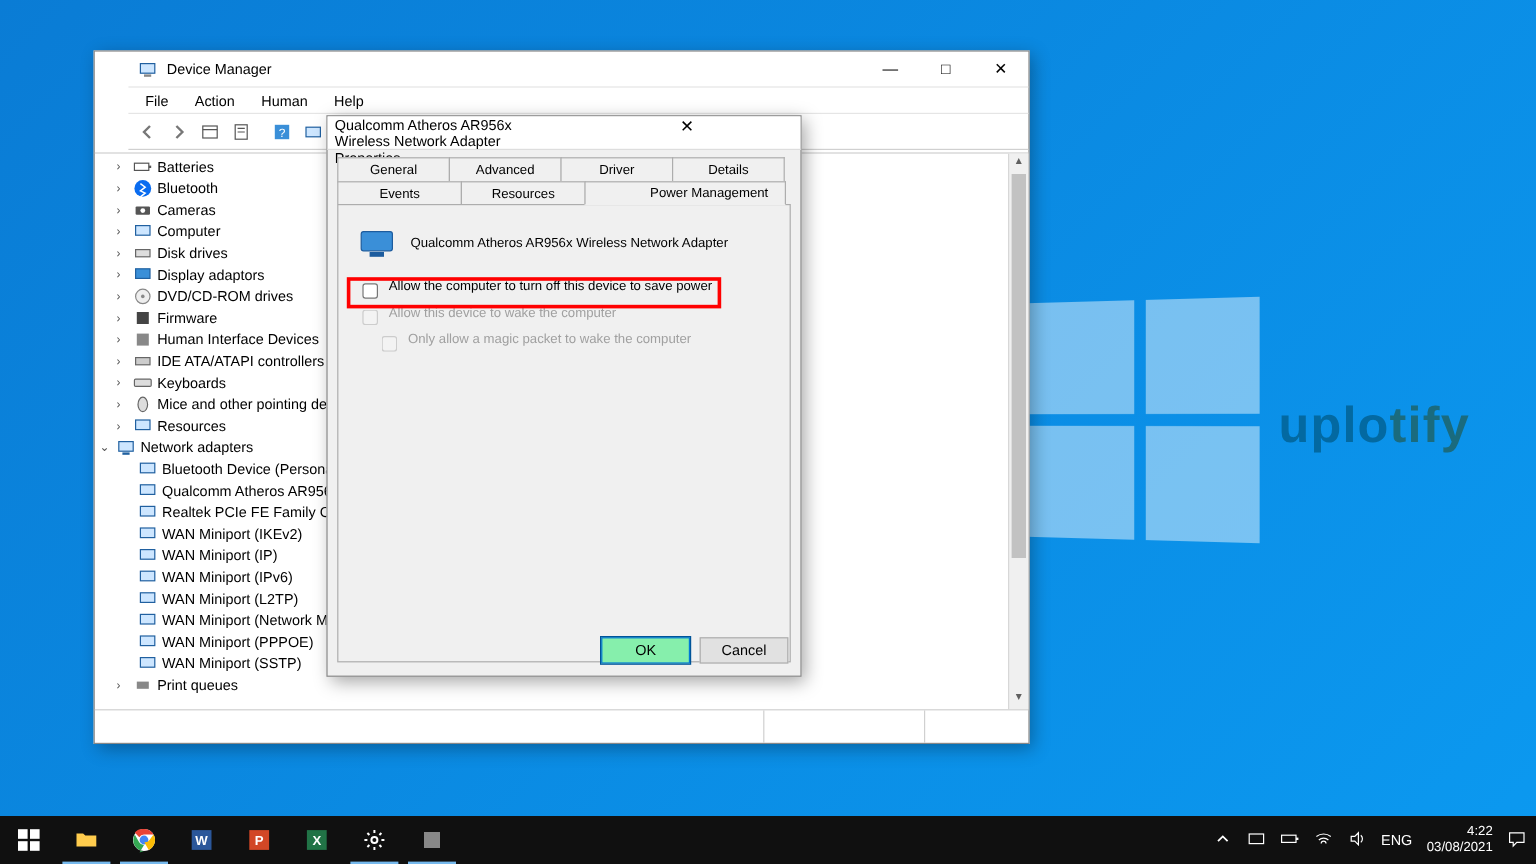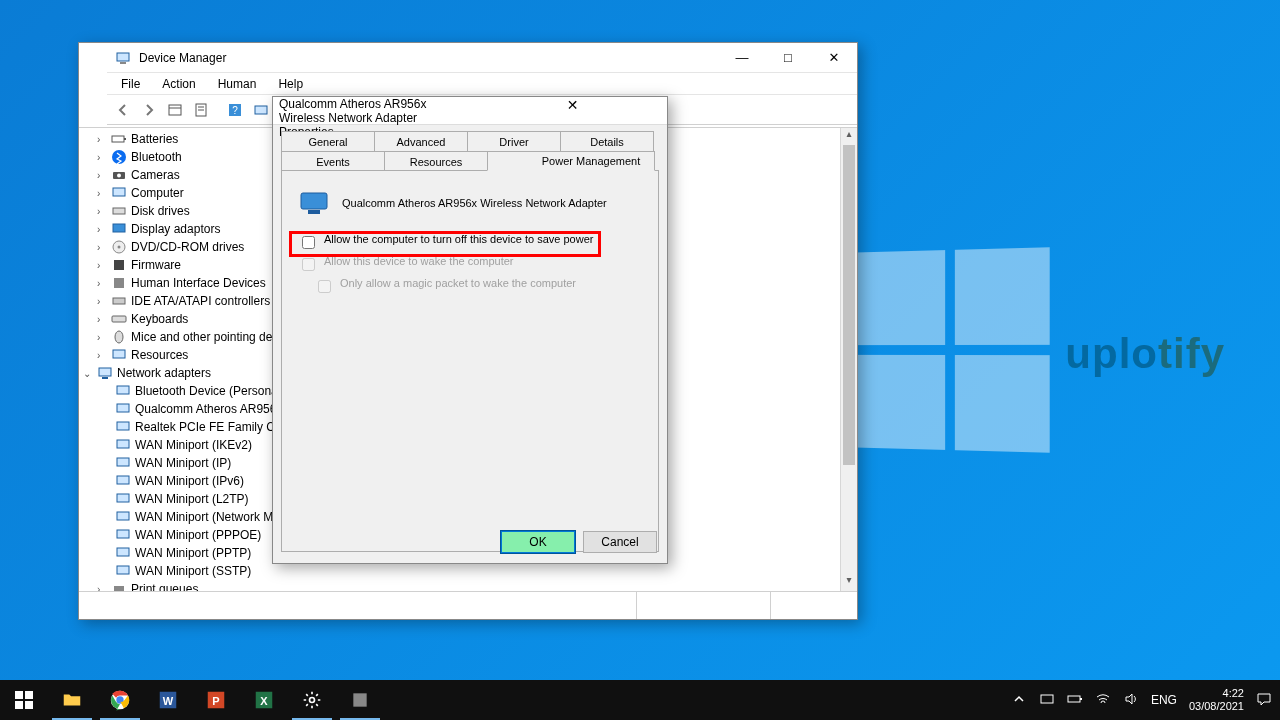"WAN Miniport (PPTP)" div.row { html: <div> <span> <svg> <rect></rect> </svg> </span> <span>WAN Miniport (PPTP)</span> </div> -> none }
